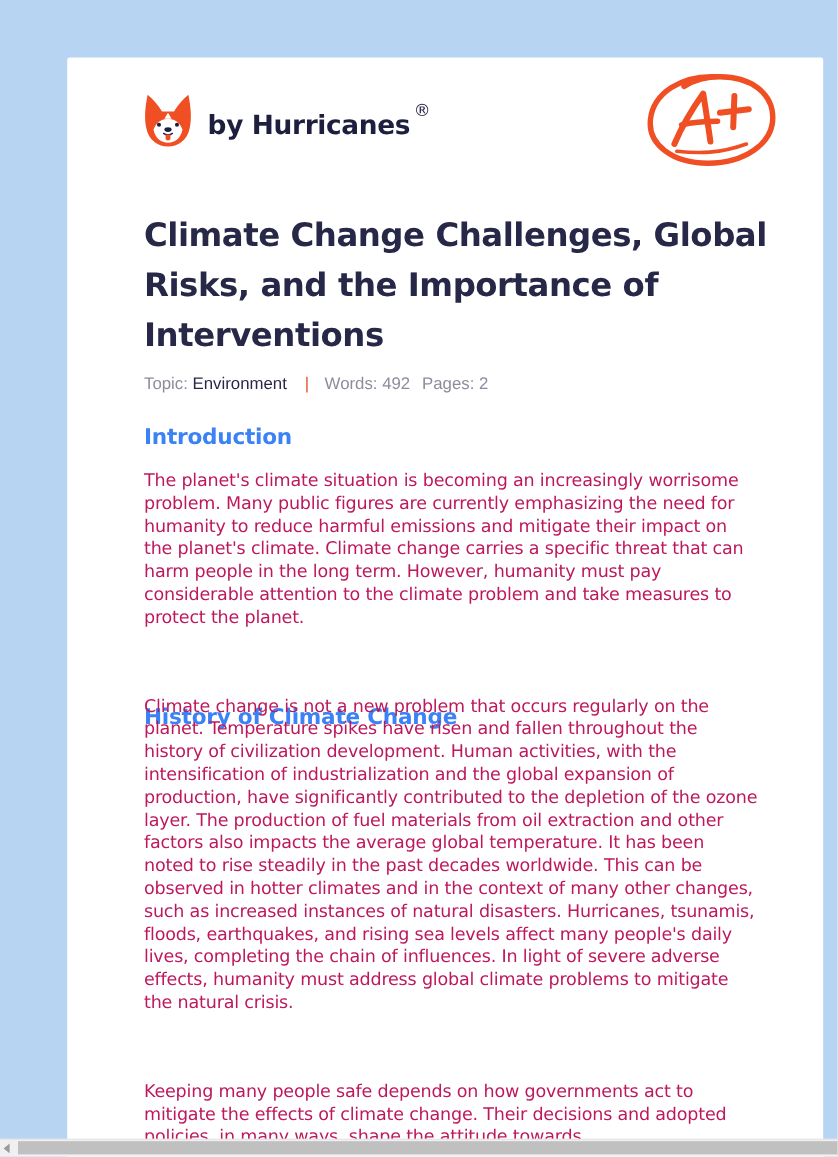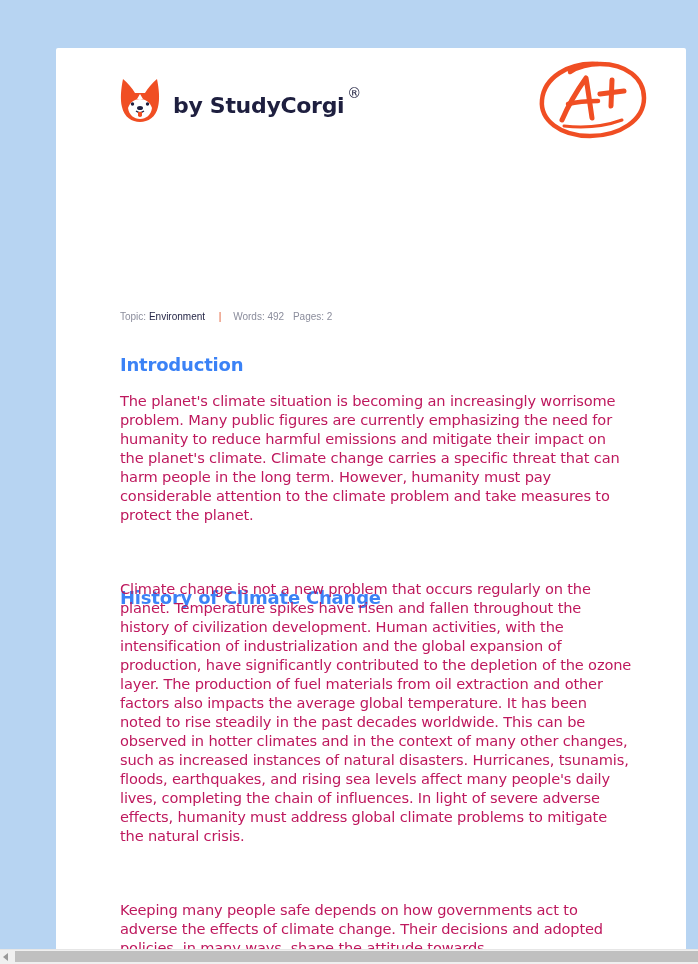"by StudyCorgi" span.logo-text { text: StudyCorgi -> Hurricanes }
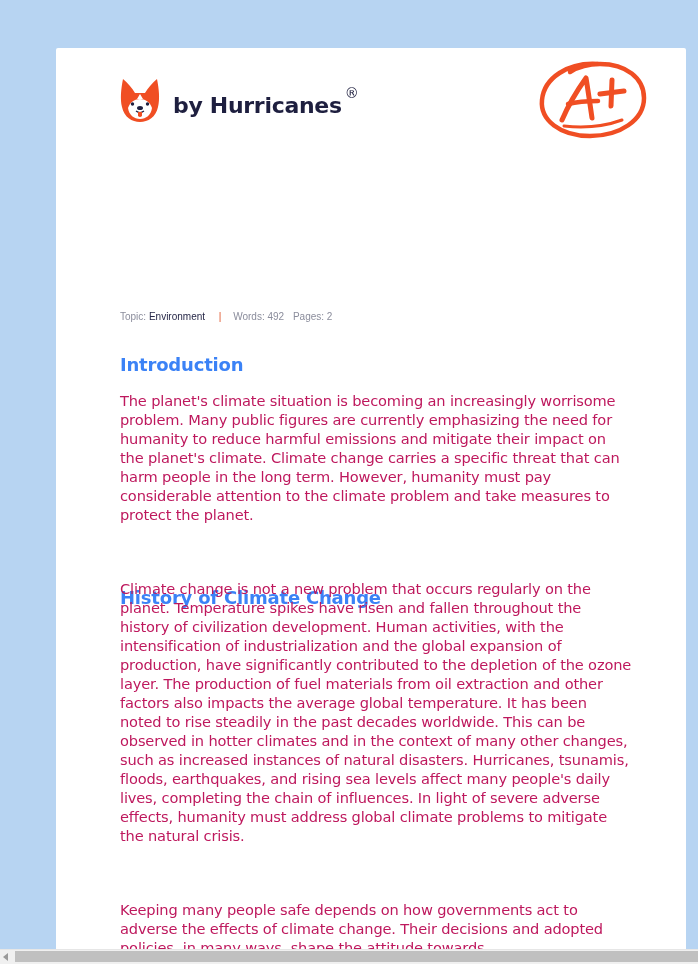"Climate Change Challenges, Global Risks," h1.title { html: none -> <h1>Climate Change Challenges, Global Risks, and the Importance of Interventions</h1> }
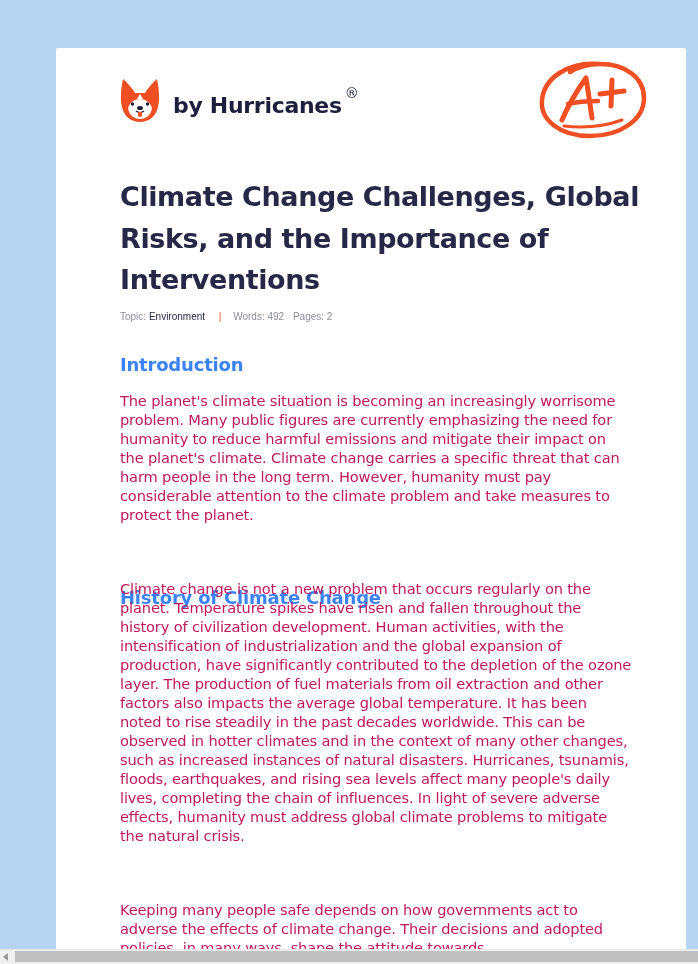"Topic: Environment | Words: 492" .meta { font-size: 10px -> 14px }
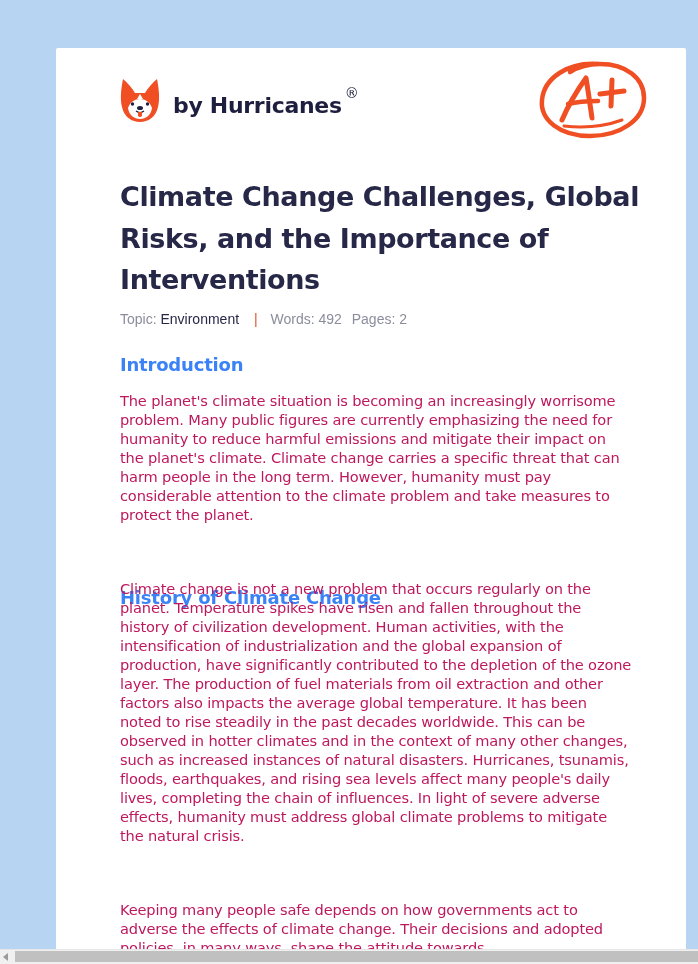"Keeping many people safe depends" p.para { text: adverse -> mitigate }
